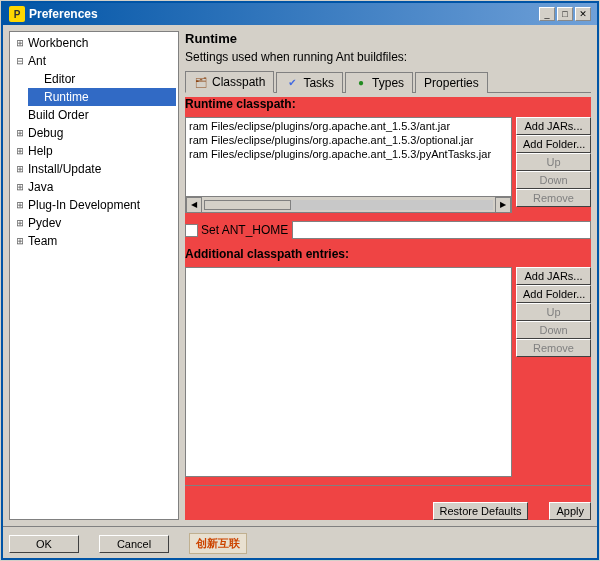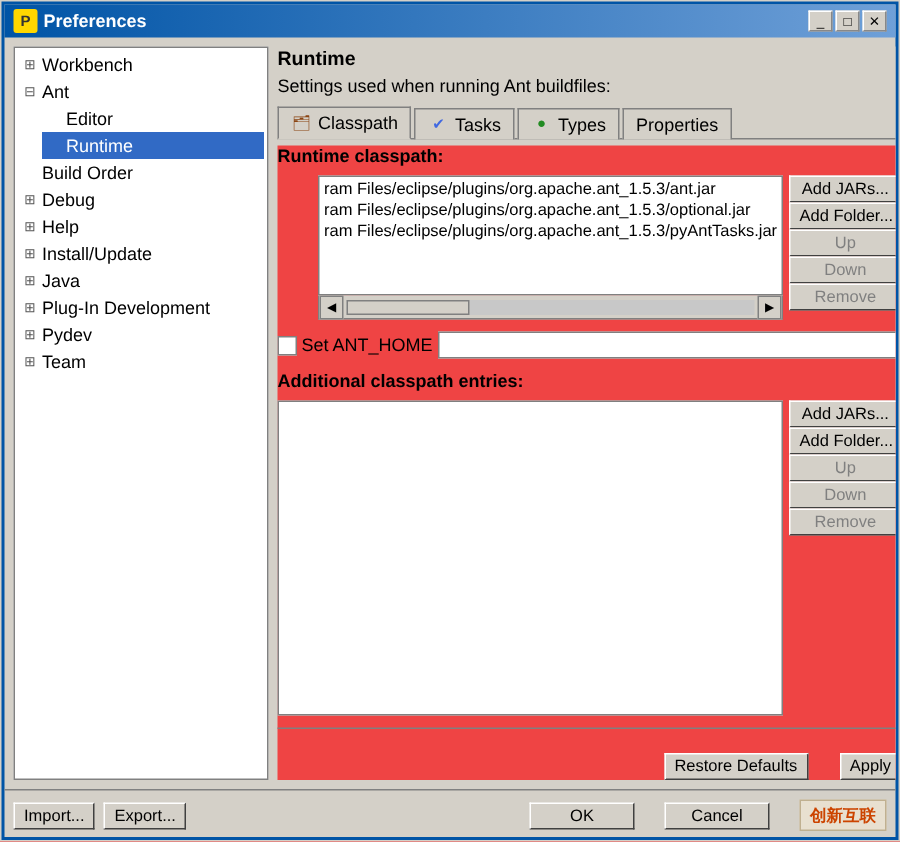"ram" .upper-list-area { padding-left: 27px -> none }
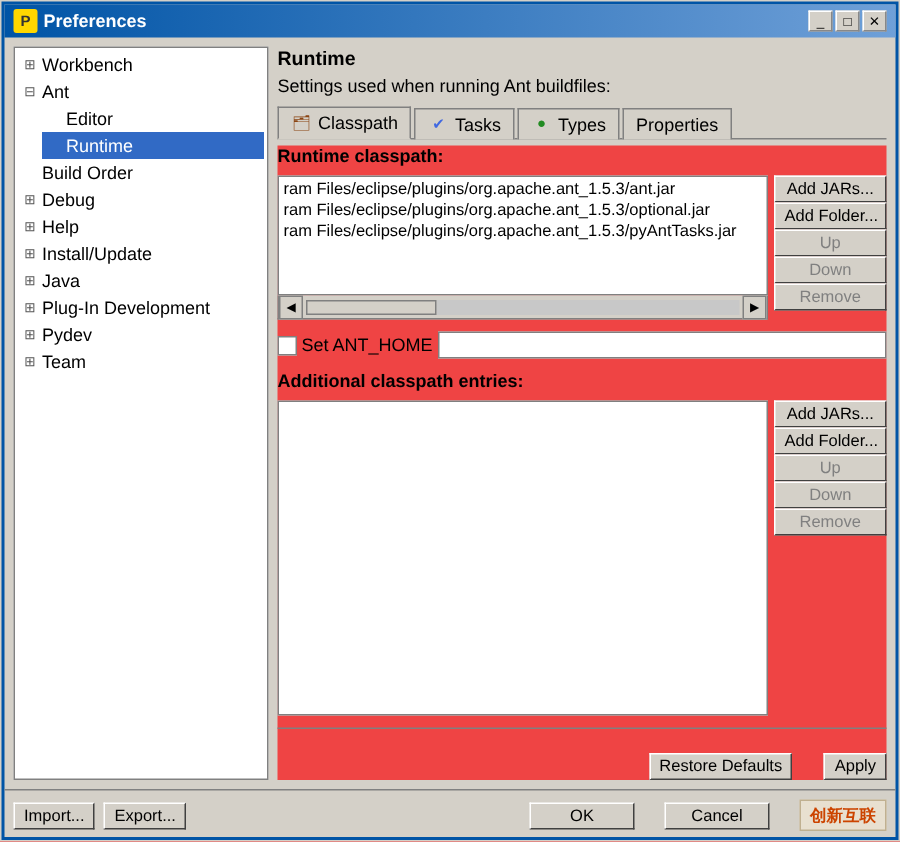"Import..." div.footer-left { html: <div> <button>Import...</button> <button>Export...</button> </div> -> none }
